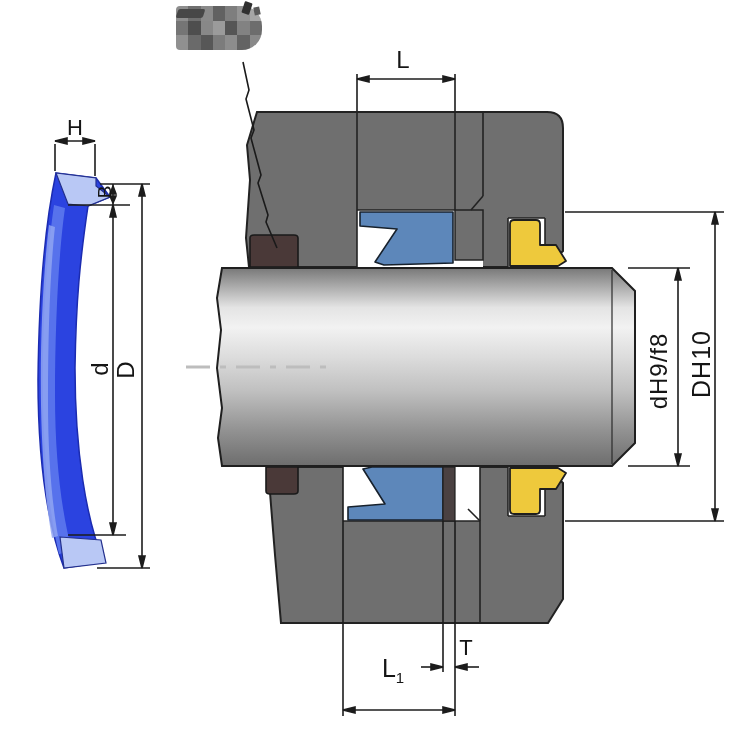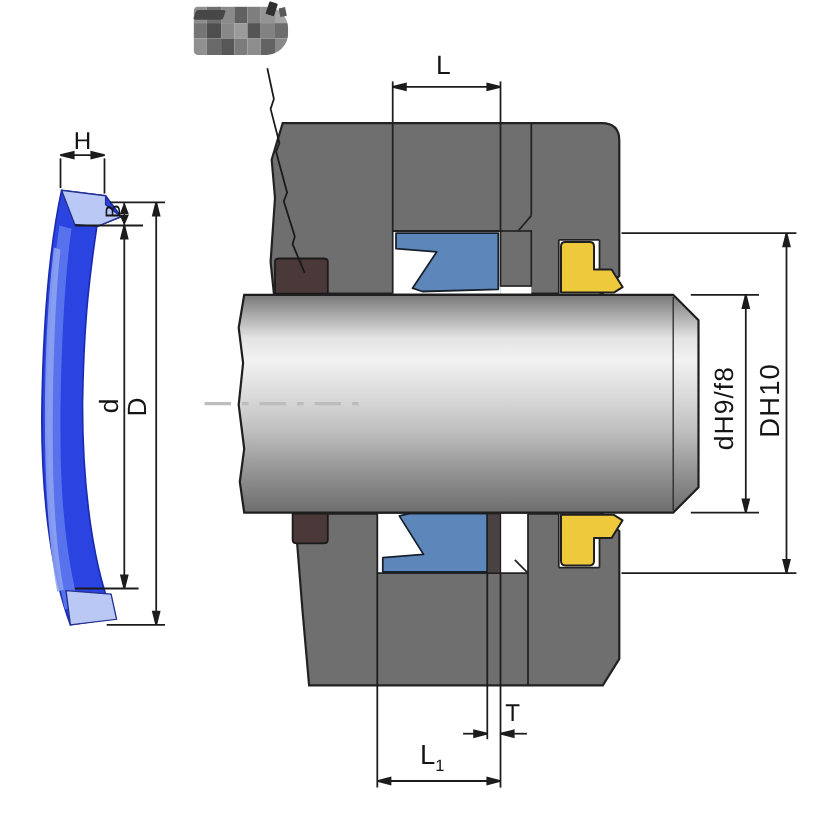"L1" span.lbl { top: 689px -> 670px }
